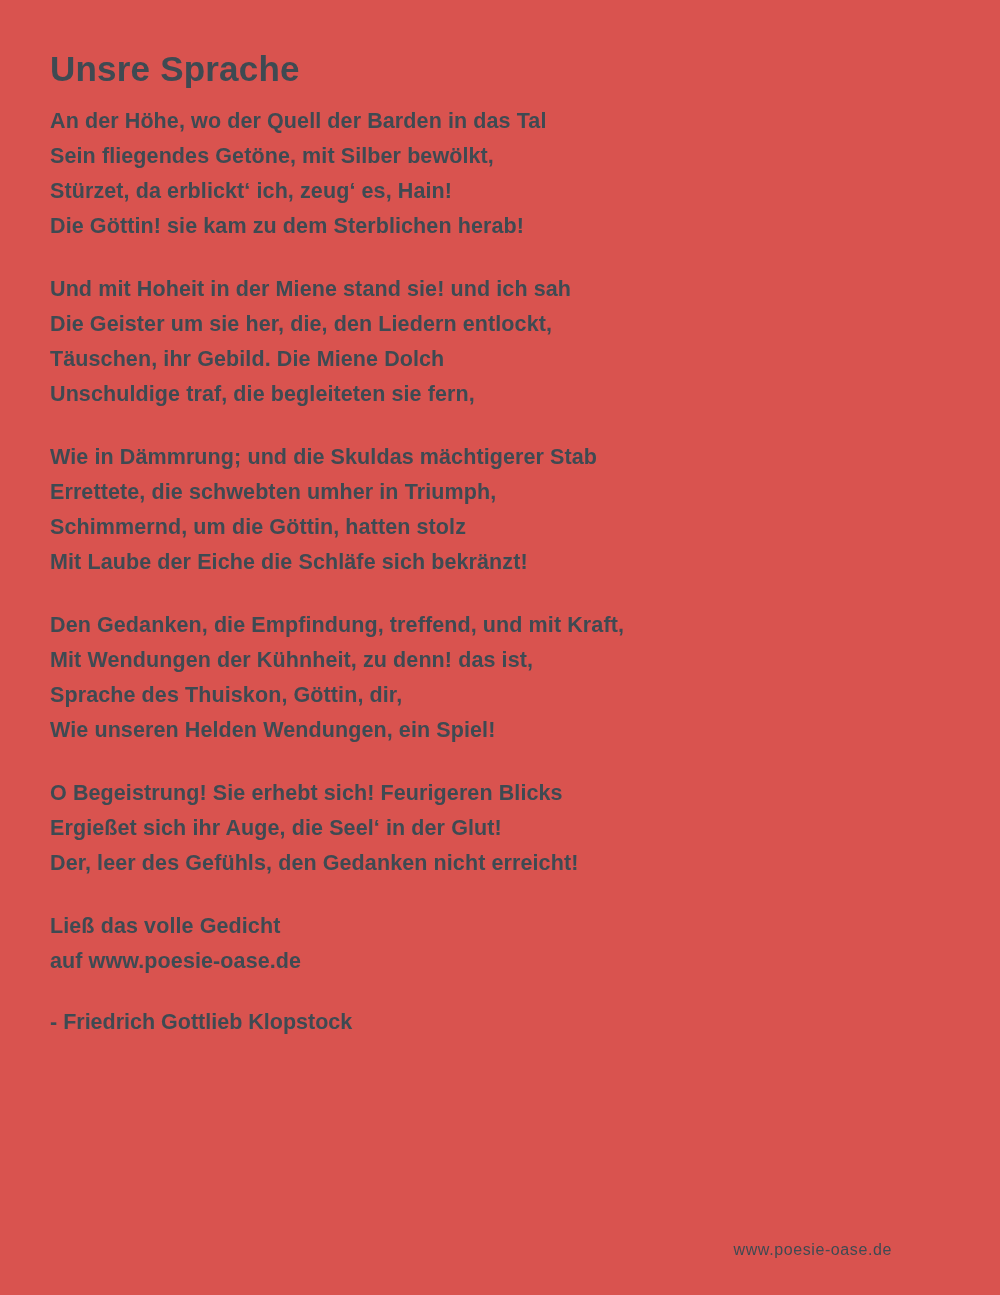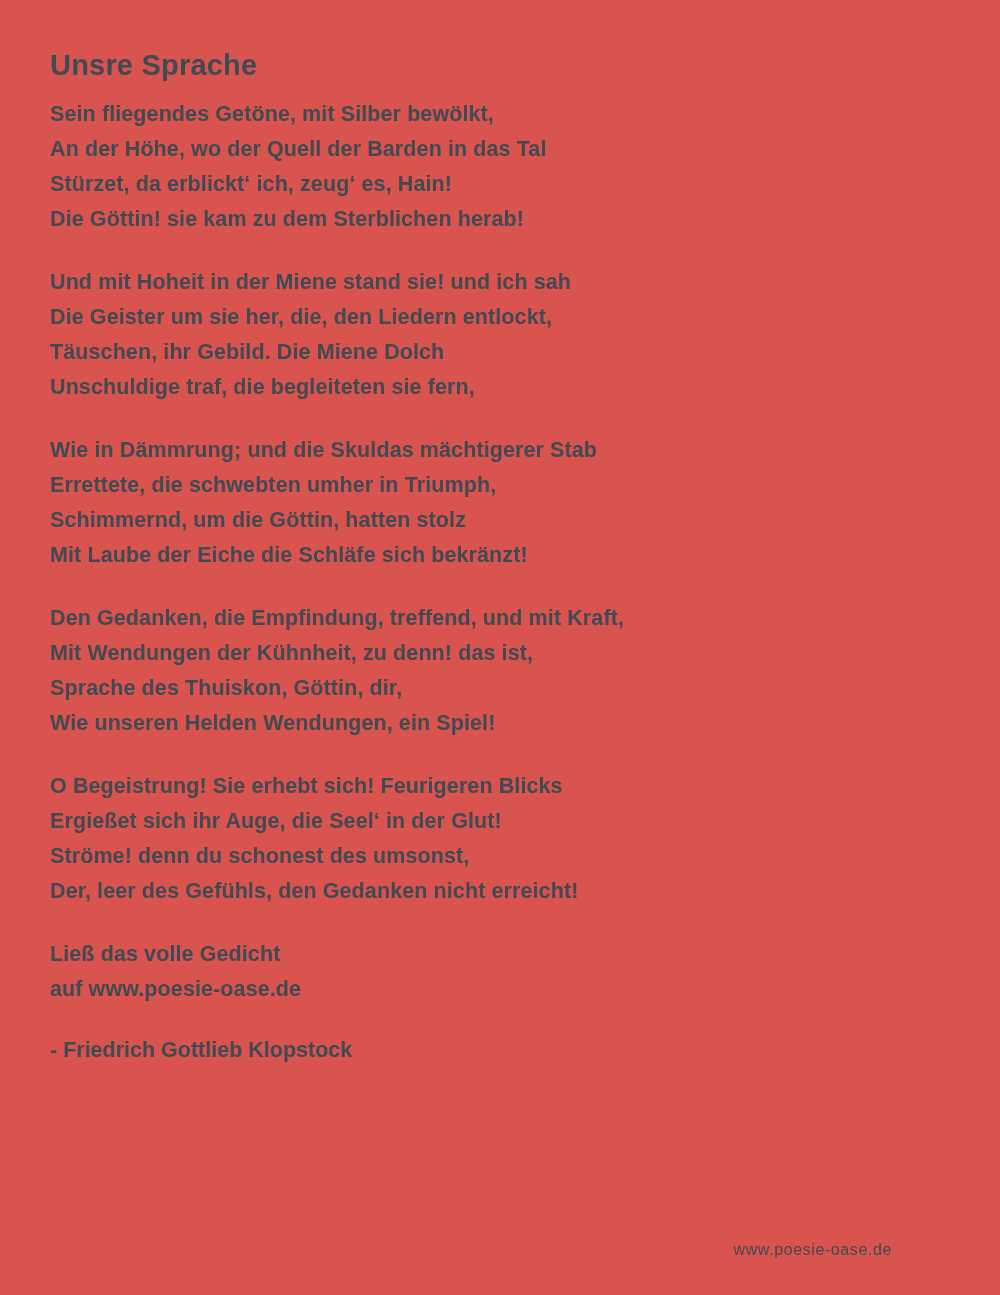"Unsre Sprache" .poem-title { font-size: 29px -> 35px }
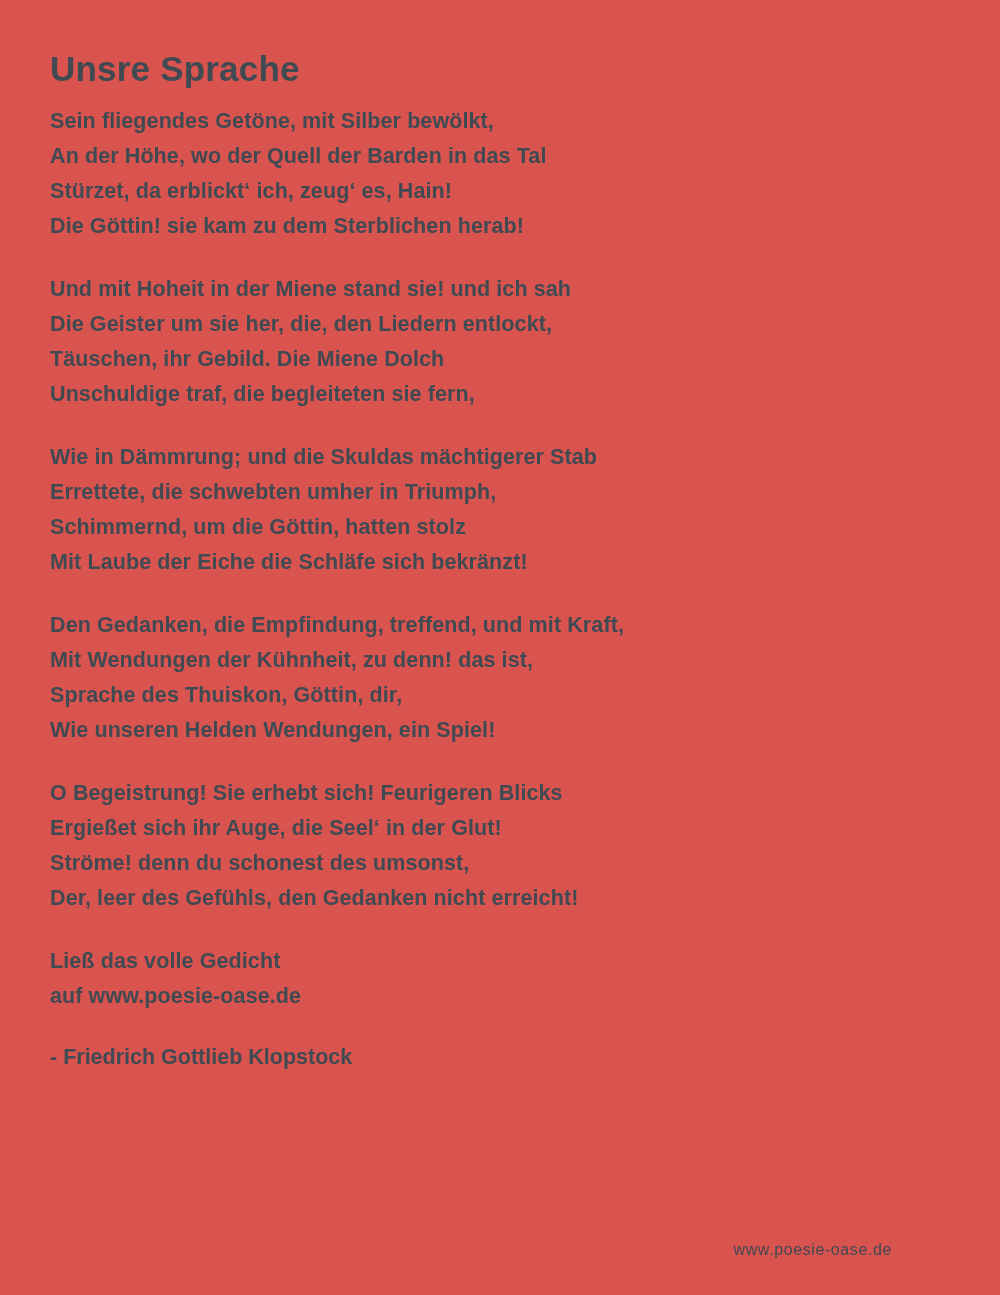"Sein fliegendes Getöne, mit Silber" div.poem-line { order: before "An der Höhe, wo der" -> after "An der Höhe, wo der" }
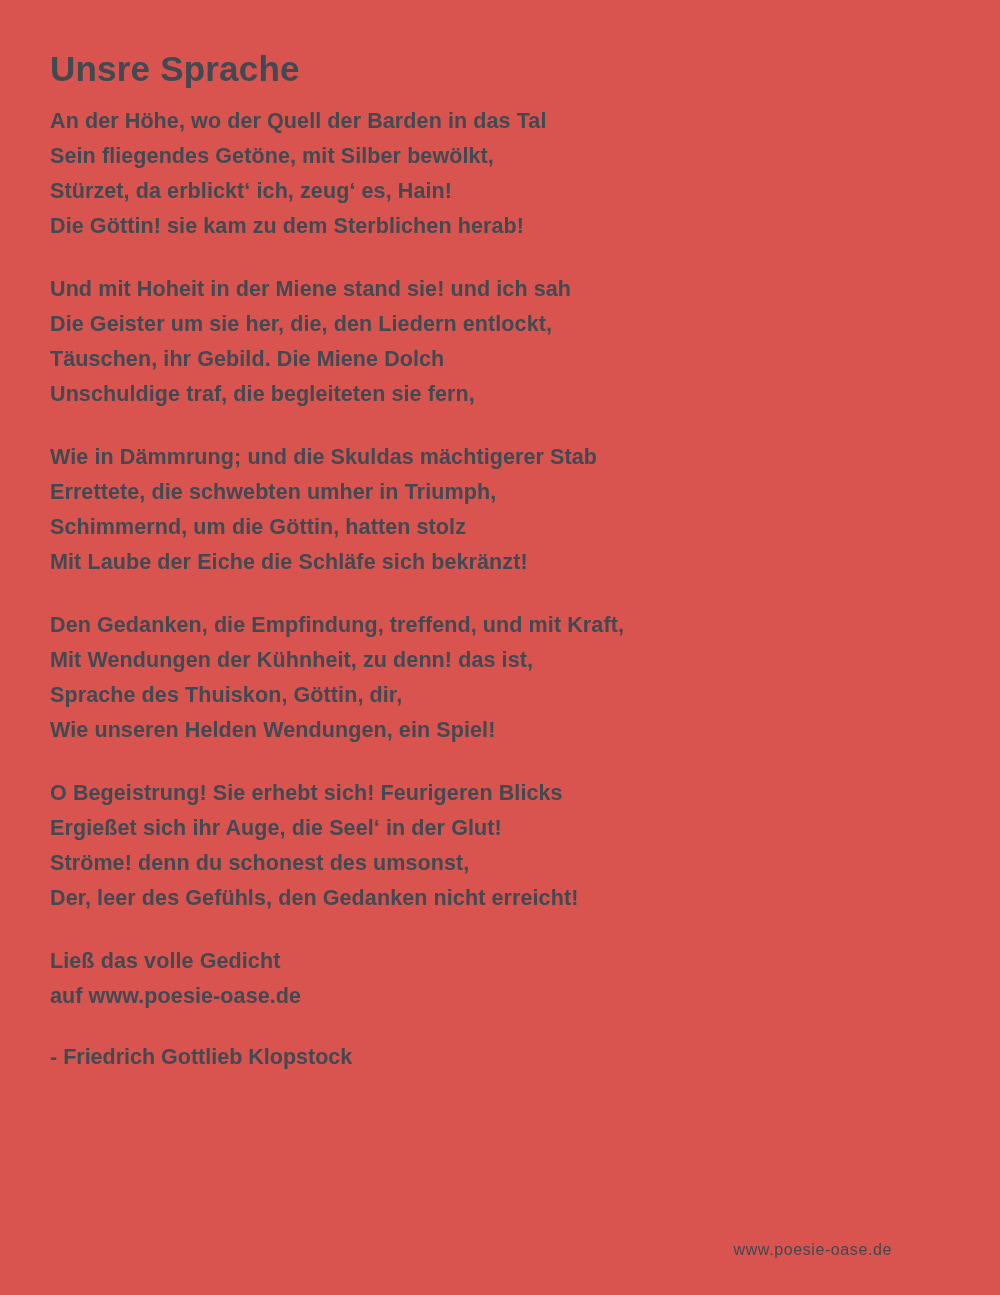"Ströme! denn du schonest des" div.poem-line { html: <div>Ströme! denn du schonest des umsonst,</div> -> none }
